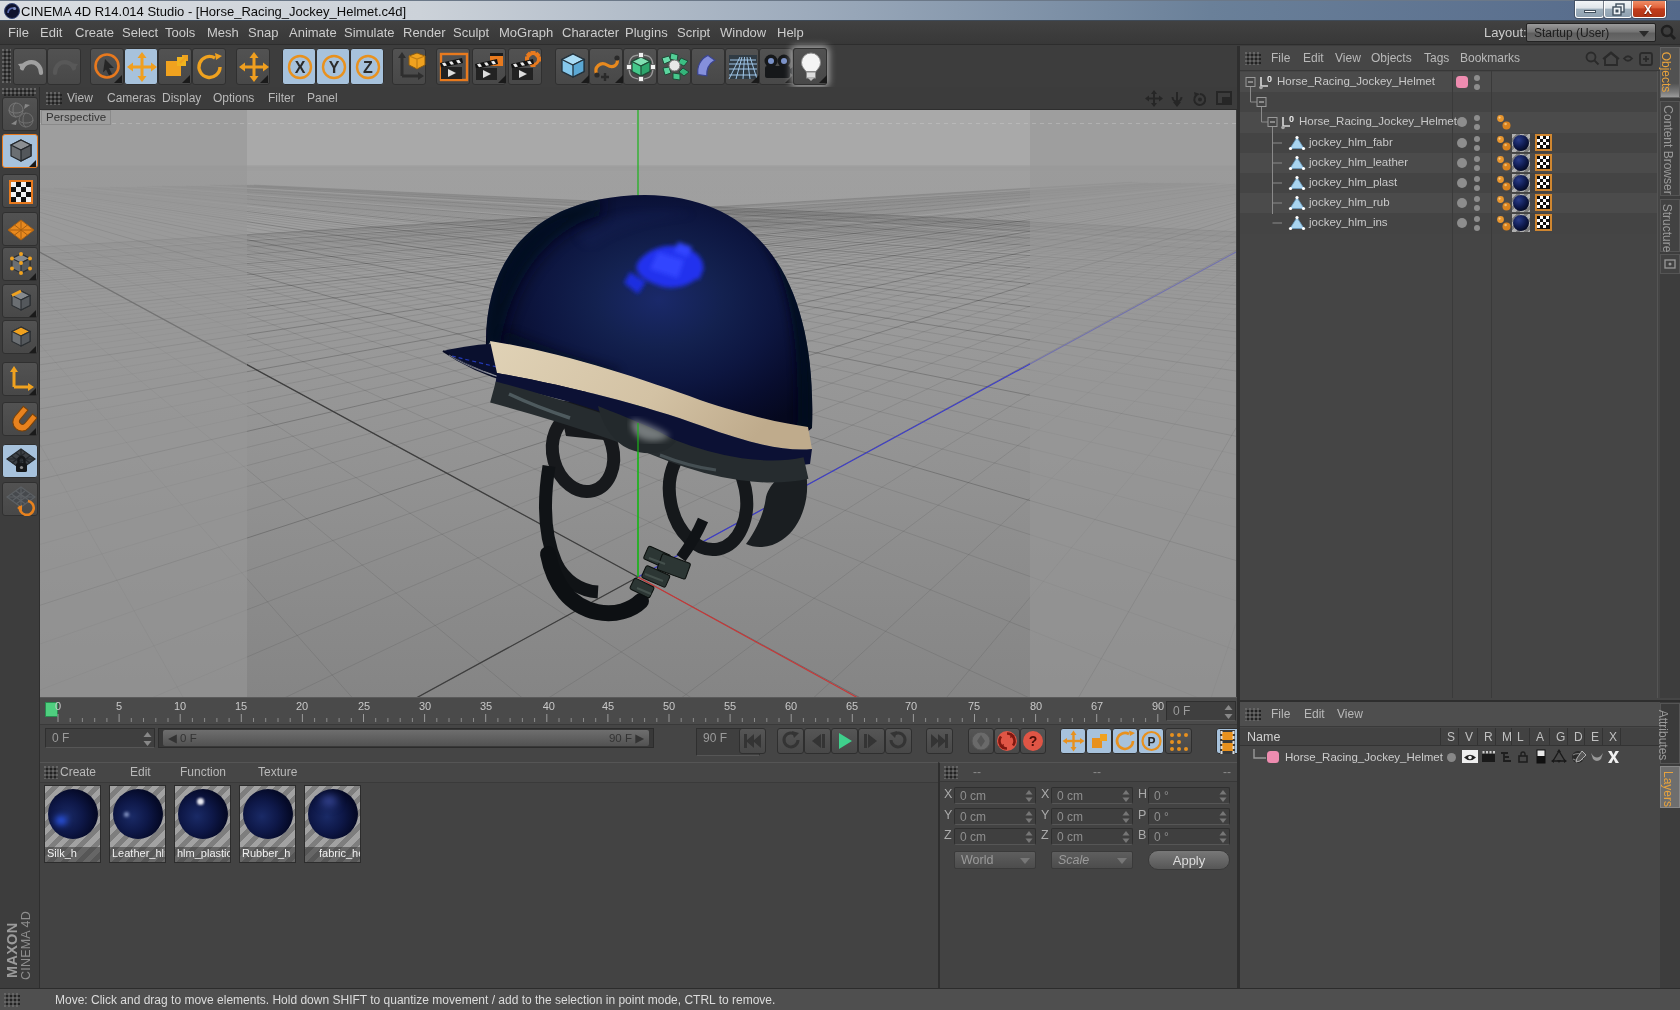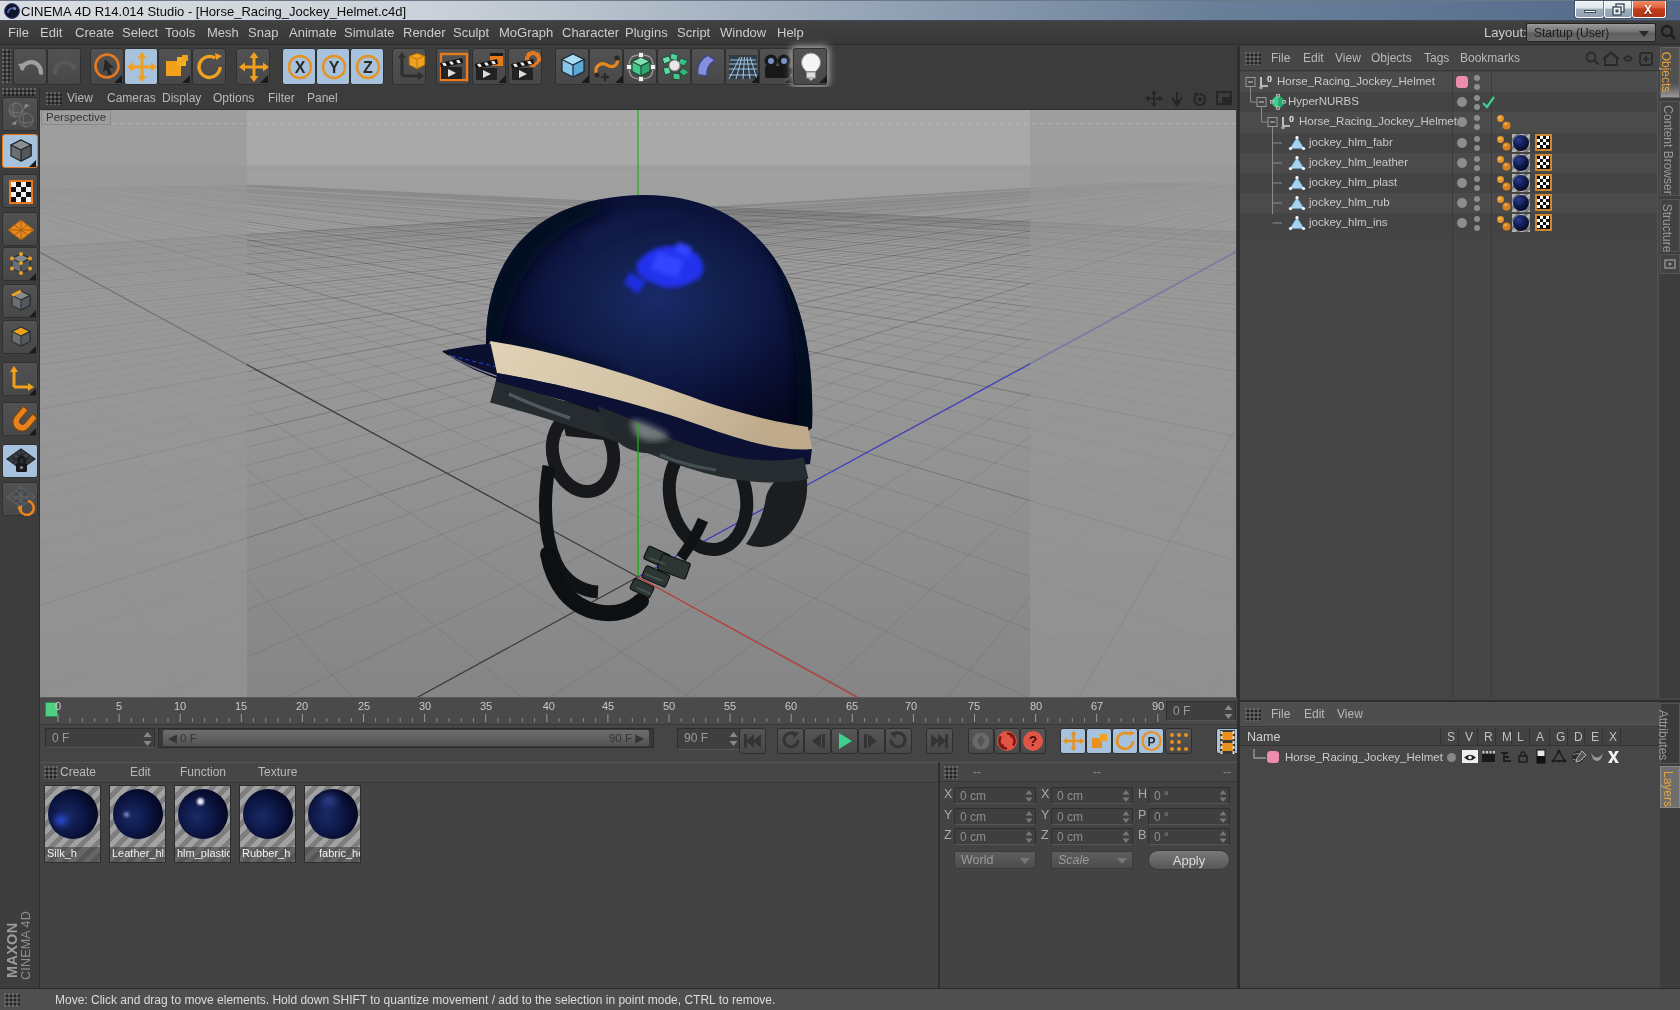"HyperNURBS" div.abs { html: <div> <svg> <circle></circle> <path></path> <circle></circle> <g> <rect></rect> <rect></rect> <rect></rect> <rect></rect> </g> </svg> <div>HyperNURBS</div> <div></div> <div></div> <div></div> <svg> <path></path> </svg> </div> -> none }
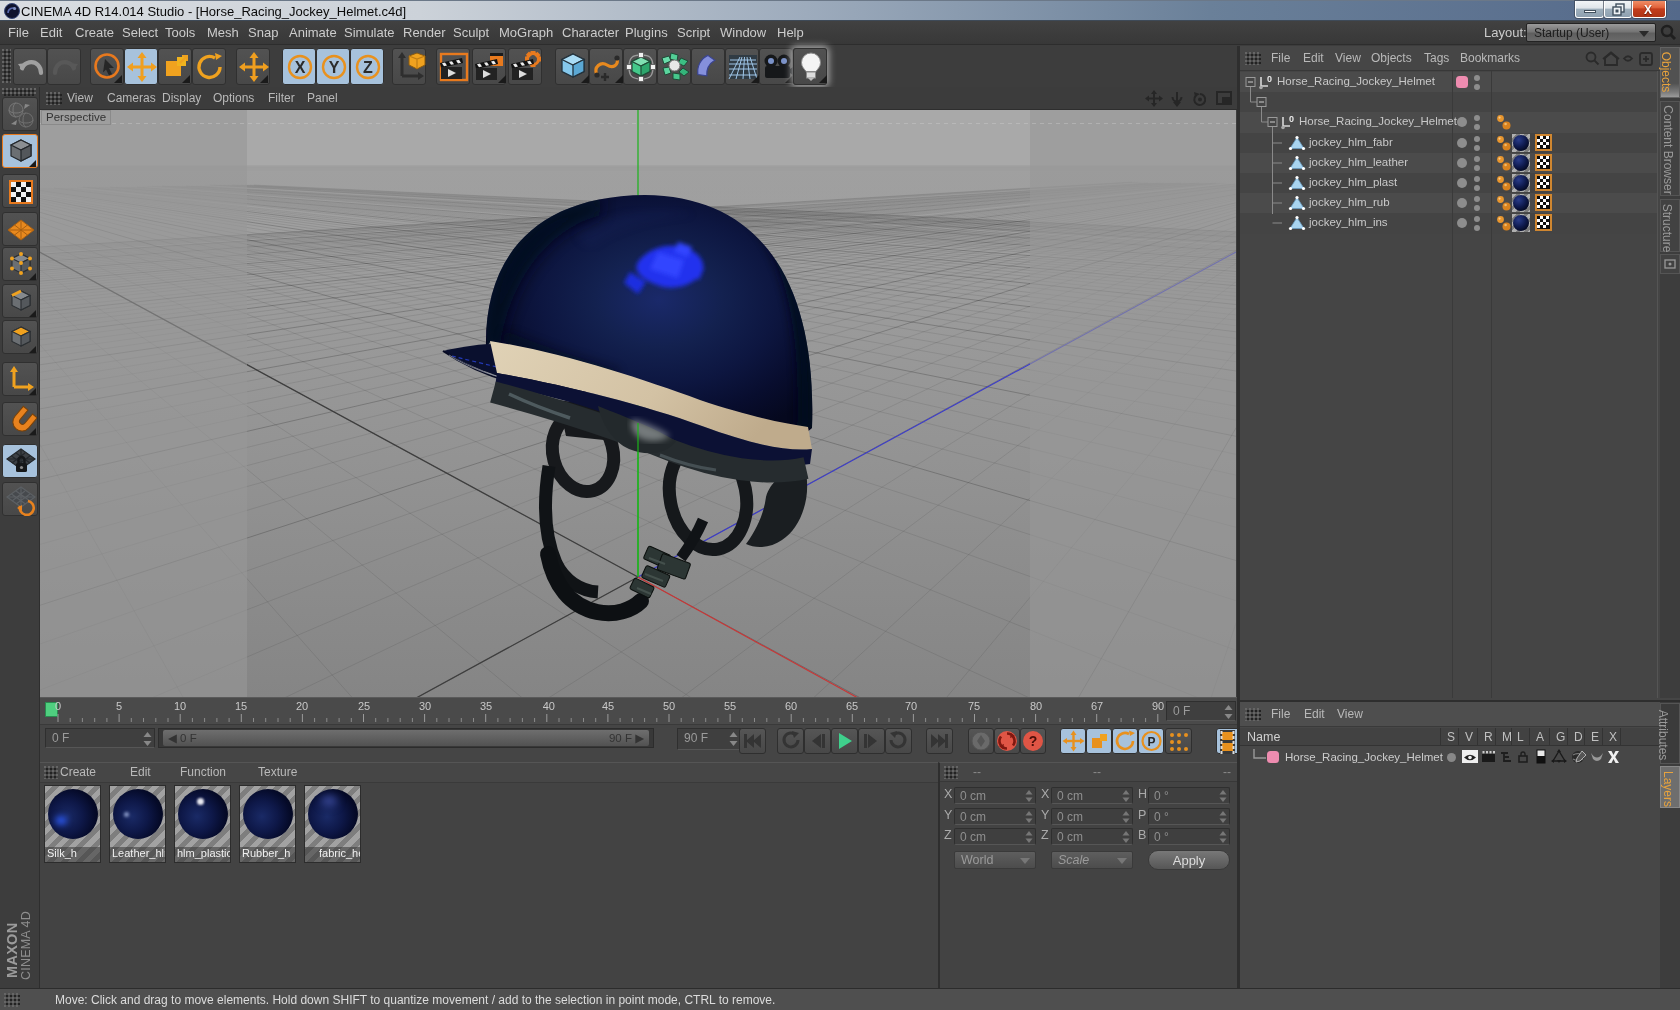"90 F" div.abs { height: 22px -> 28px; left: 637px -> 656px }
